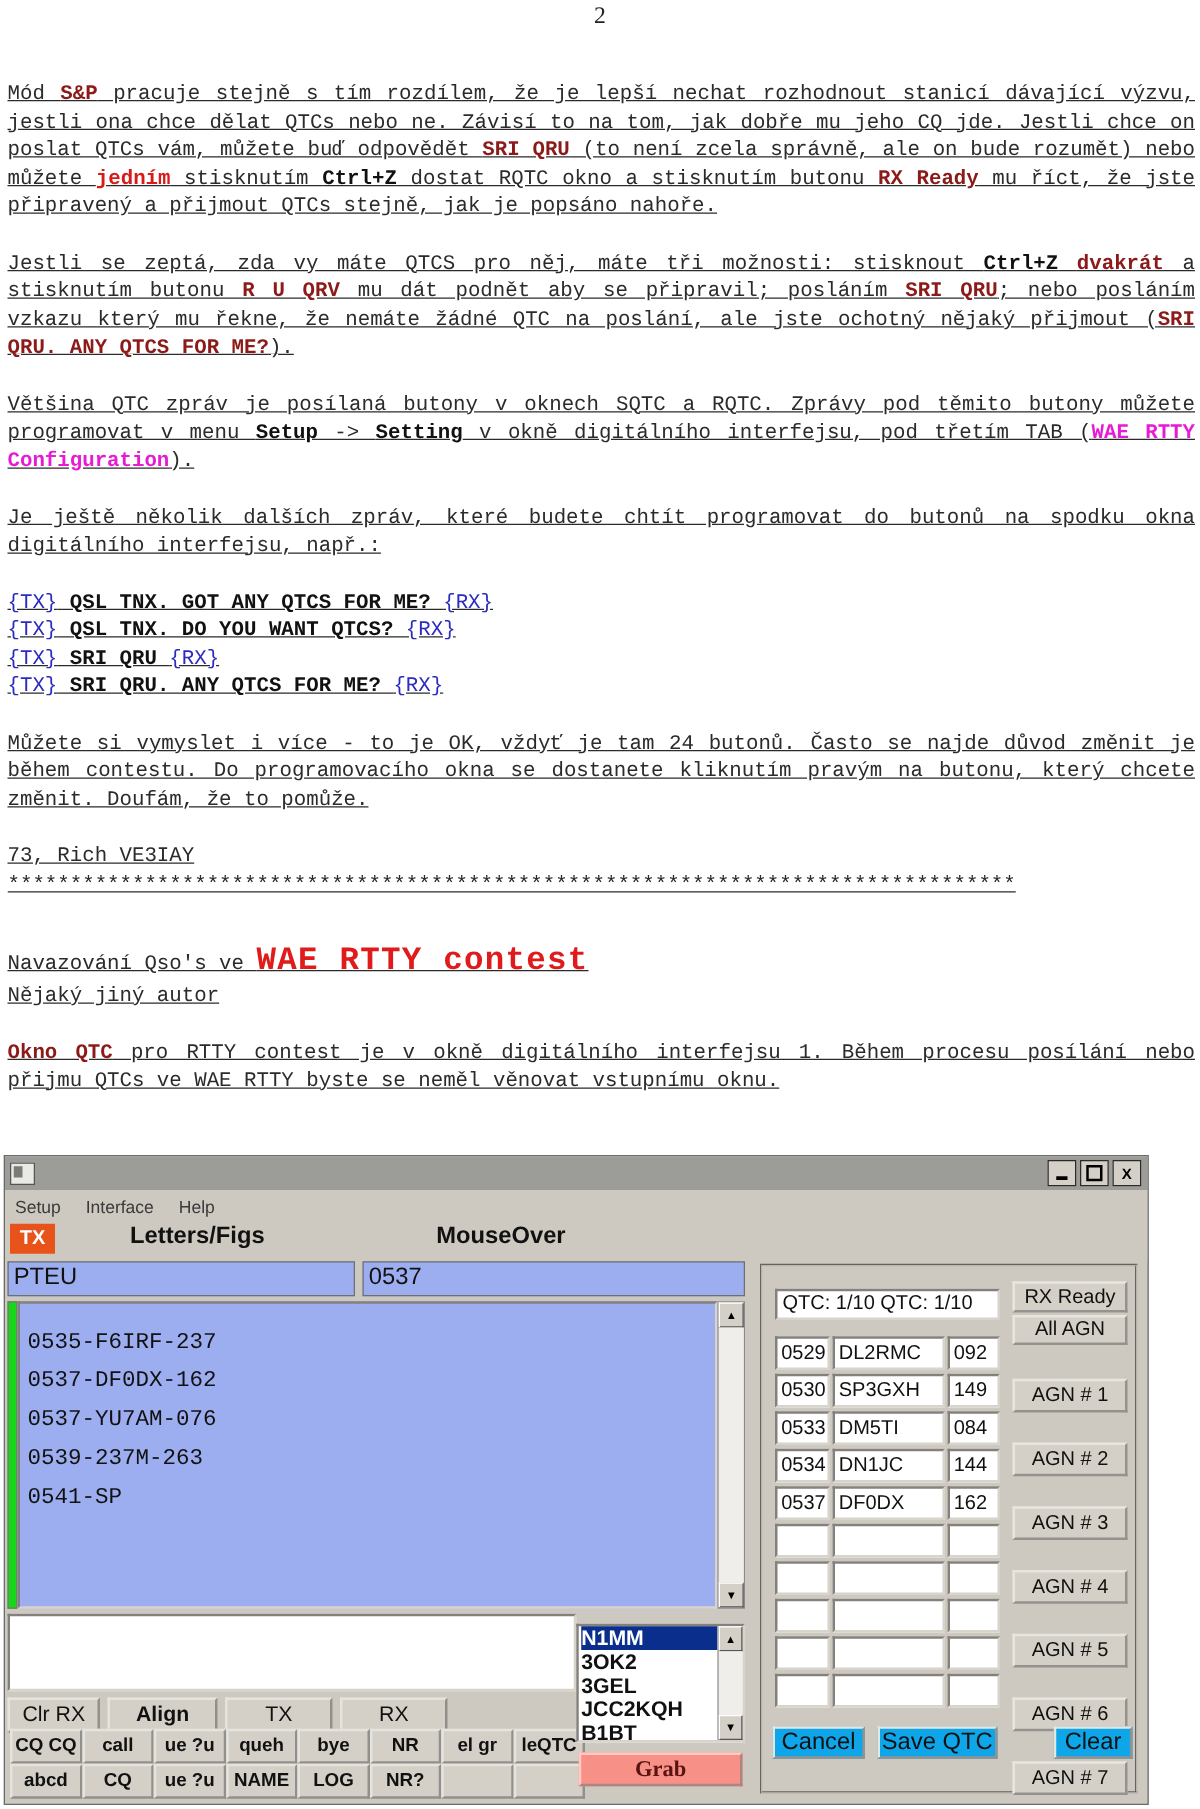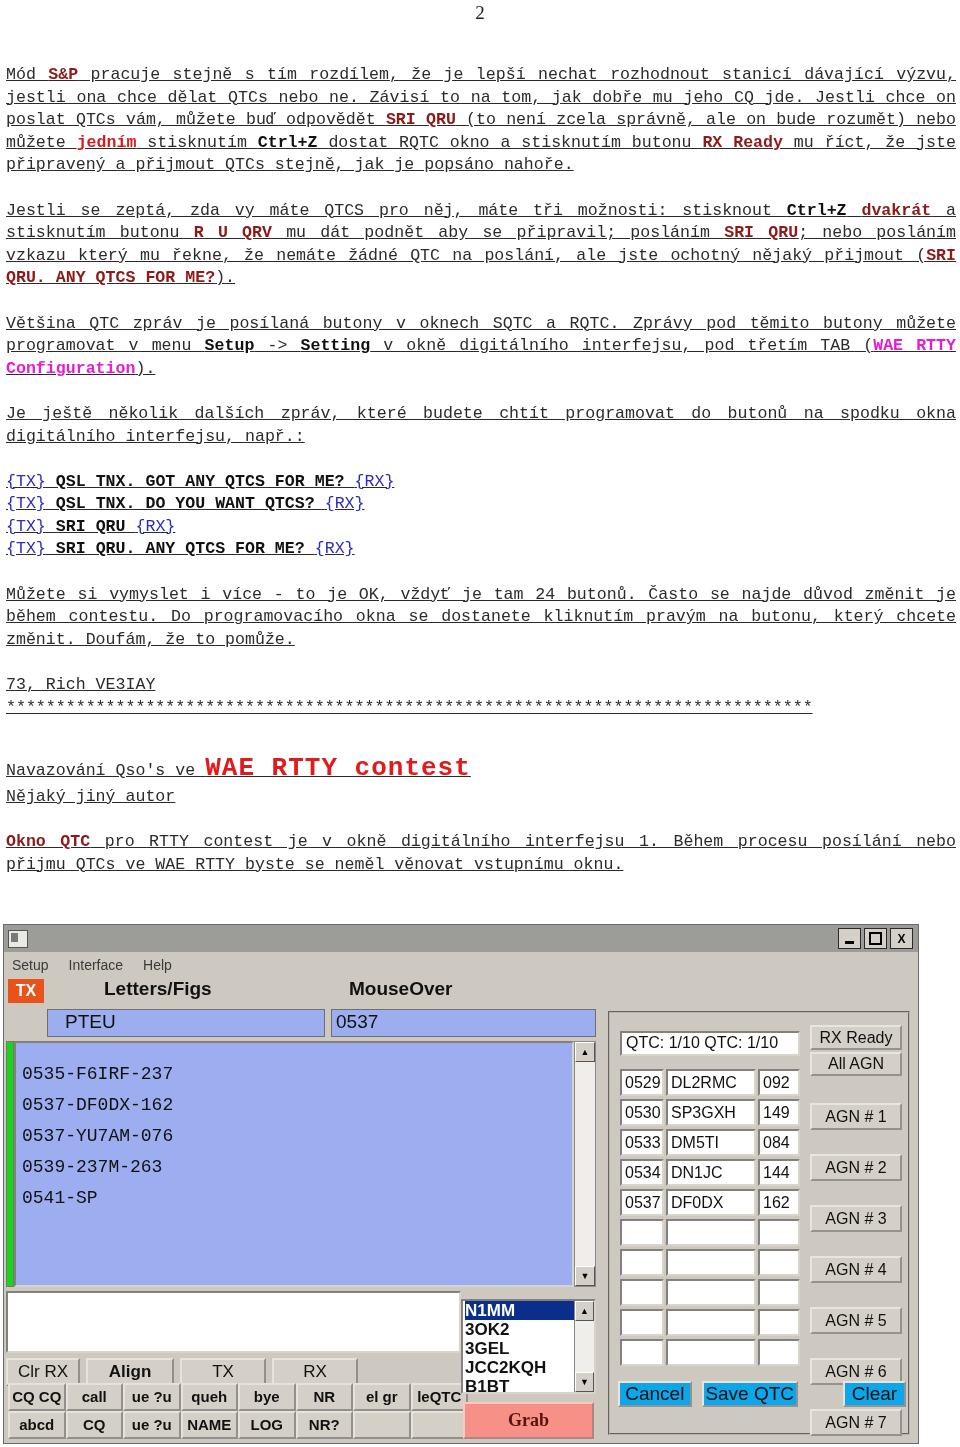"PTEU" .inp-a { margin-left: 41px -> none; padding: 1px 17px -> 1px 4px }
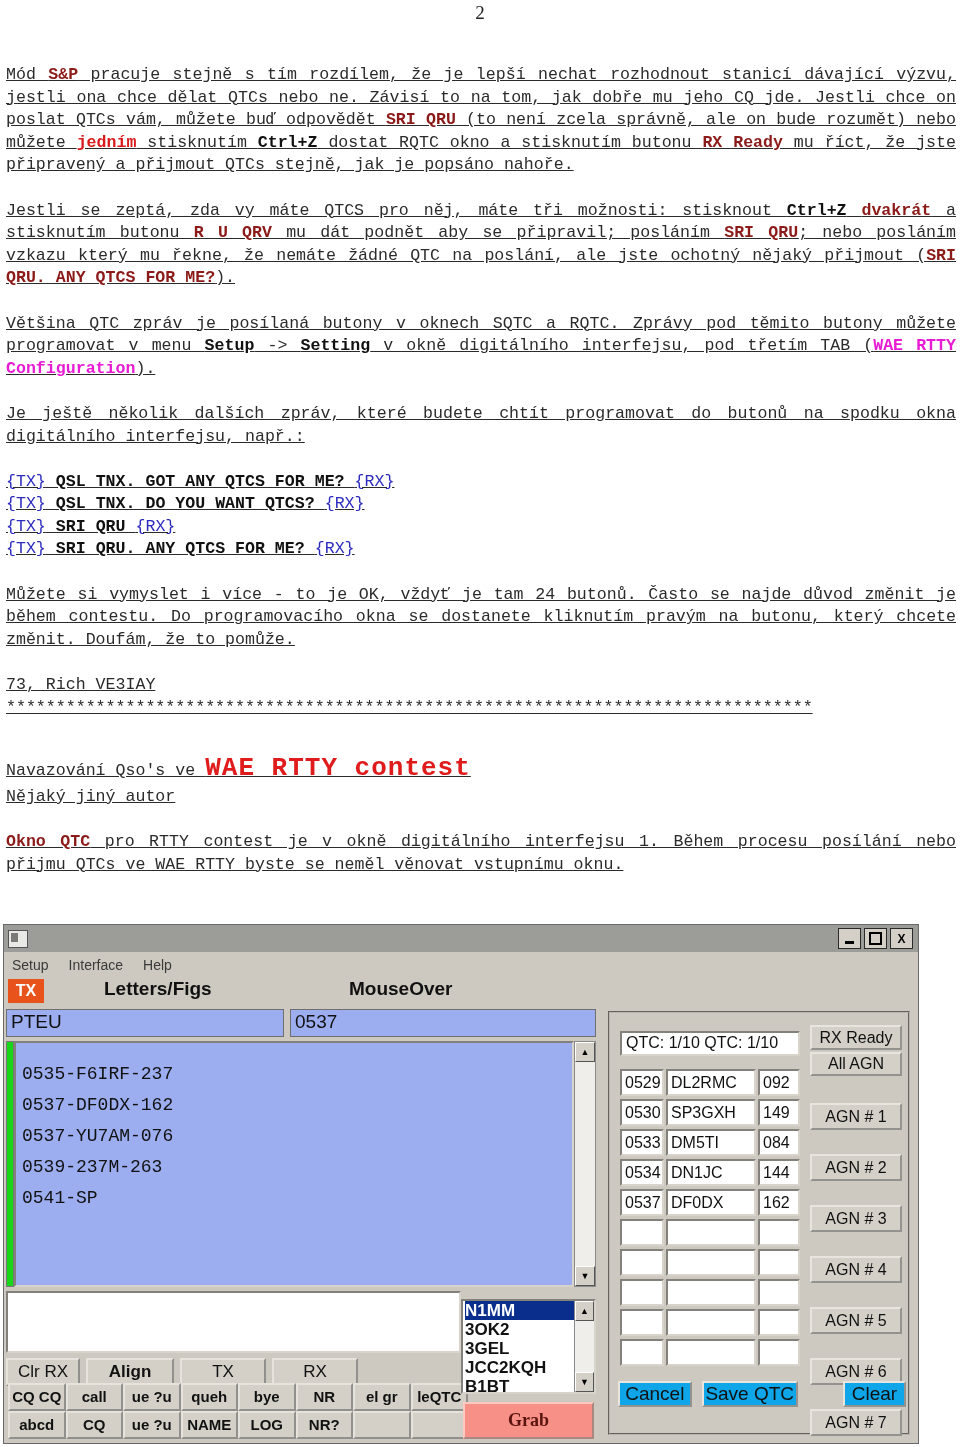"Grab" .grab { height: 37px -> 27px }
